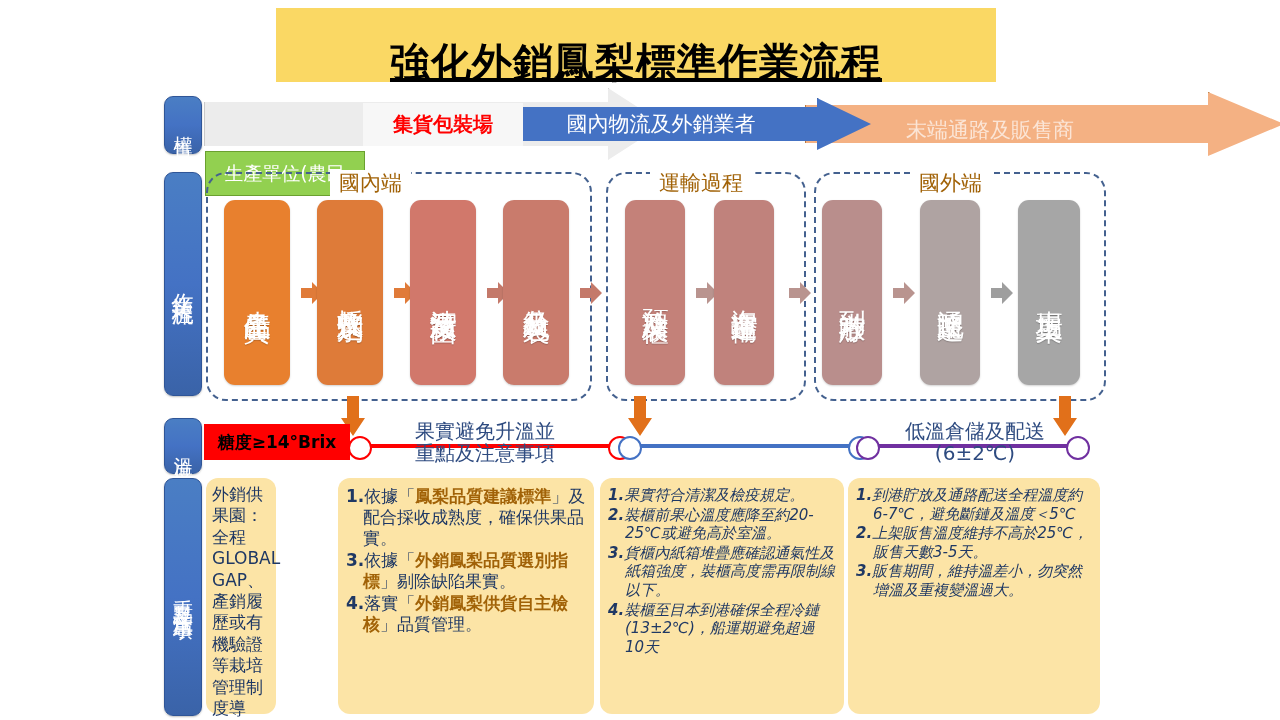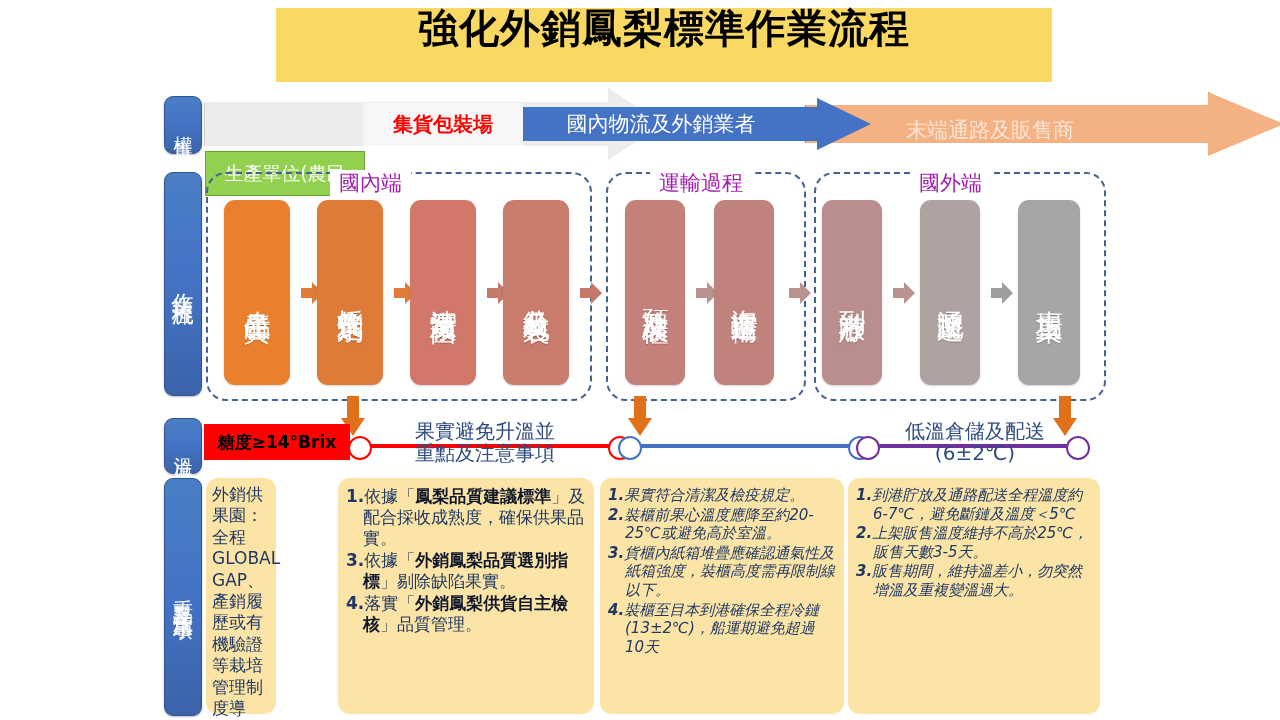"強化外銷鳳梨標準作業流程" #title-banner { align-items: flex-start -> flex-end; text-decoration: none -> underline; width: 776px -> 720px }
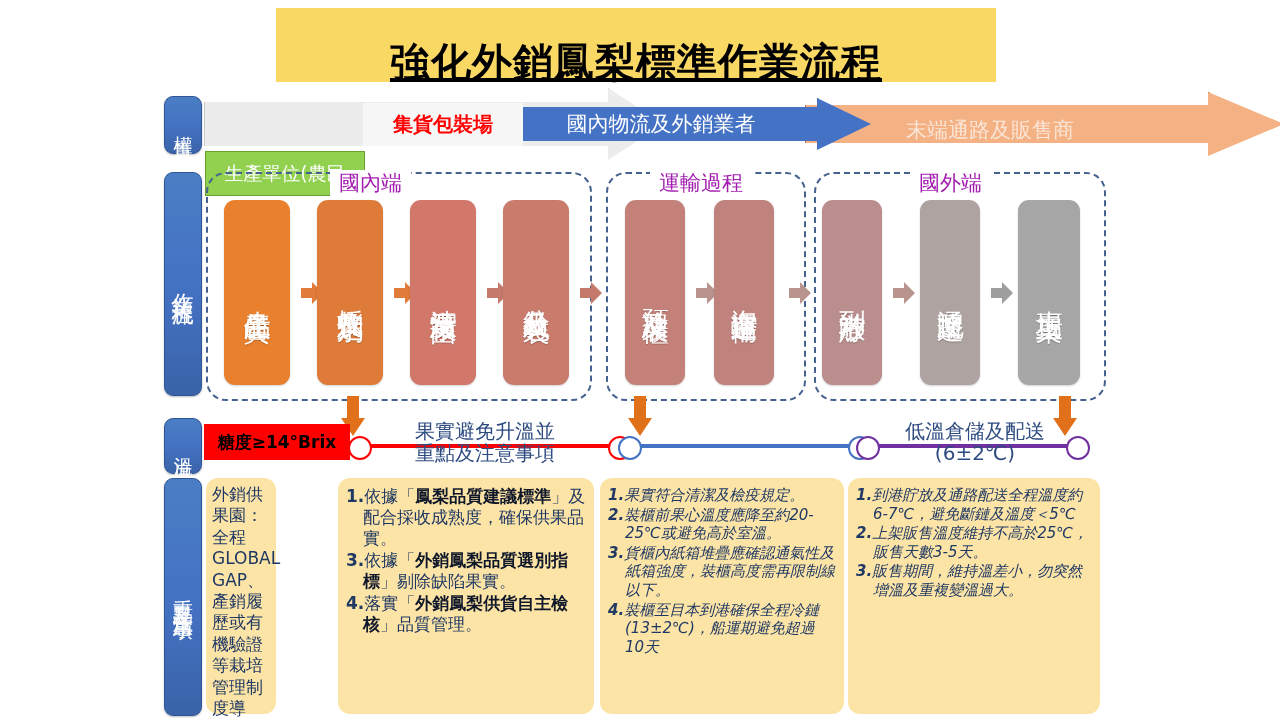"國內端" .group-title { color: #a21caf -> #a16207 }
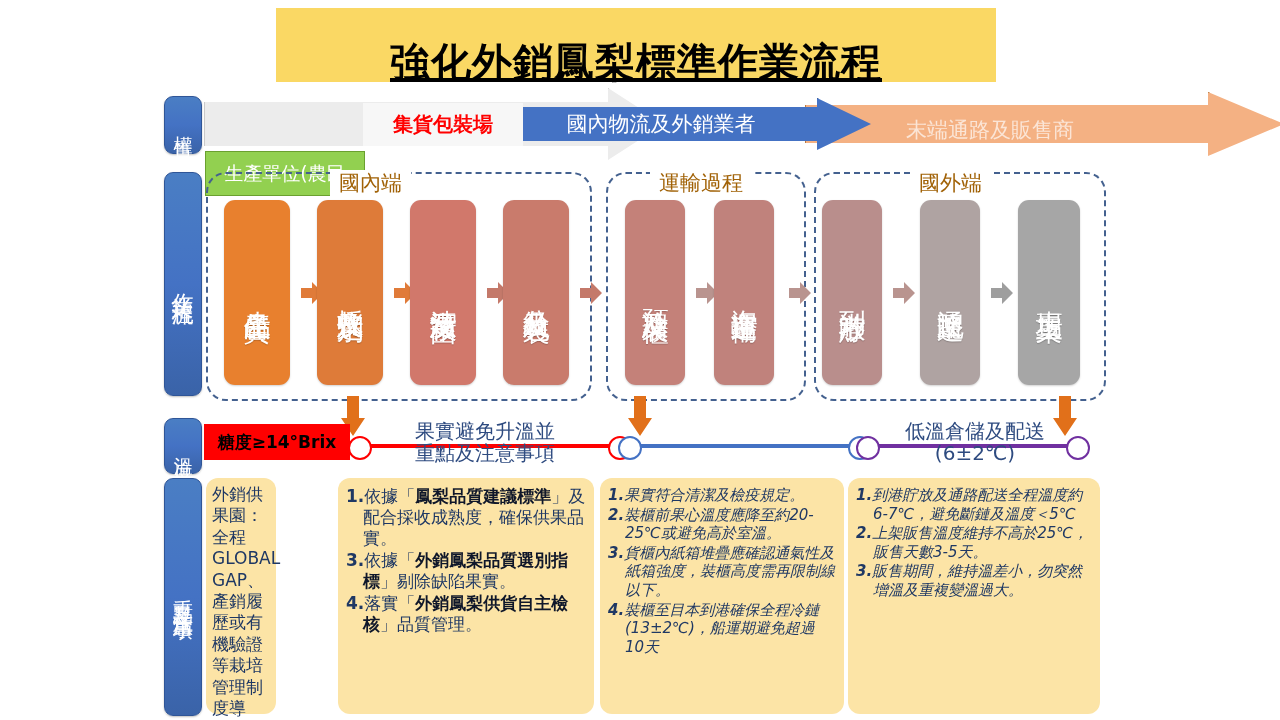"鳳梨品質建議標準" .hl { color: #0f172a -> #a16207 }
